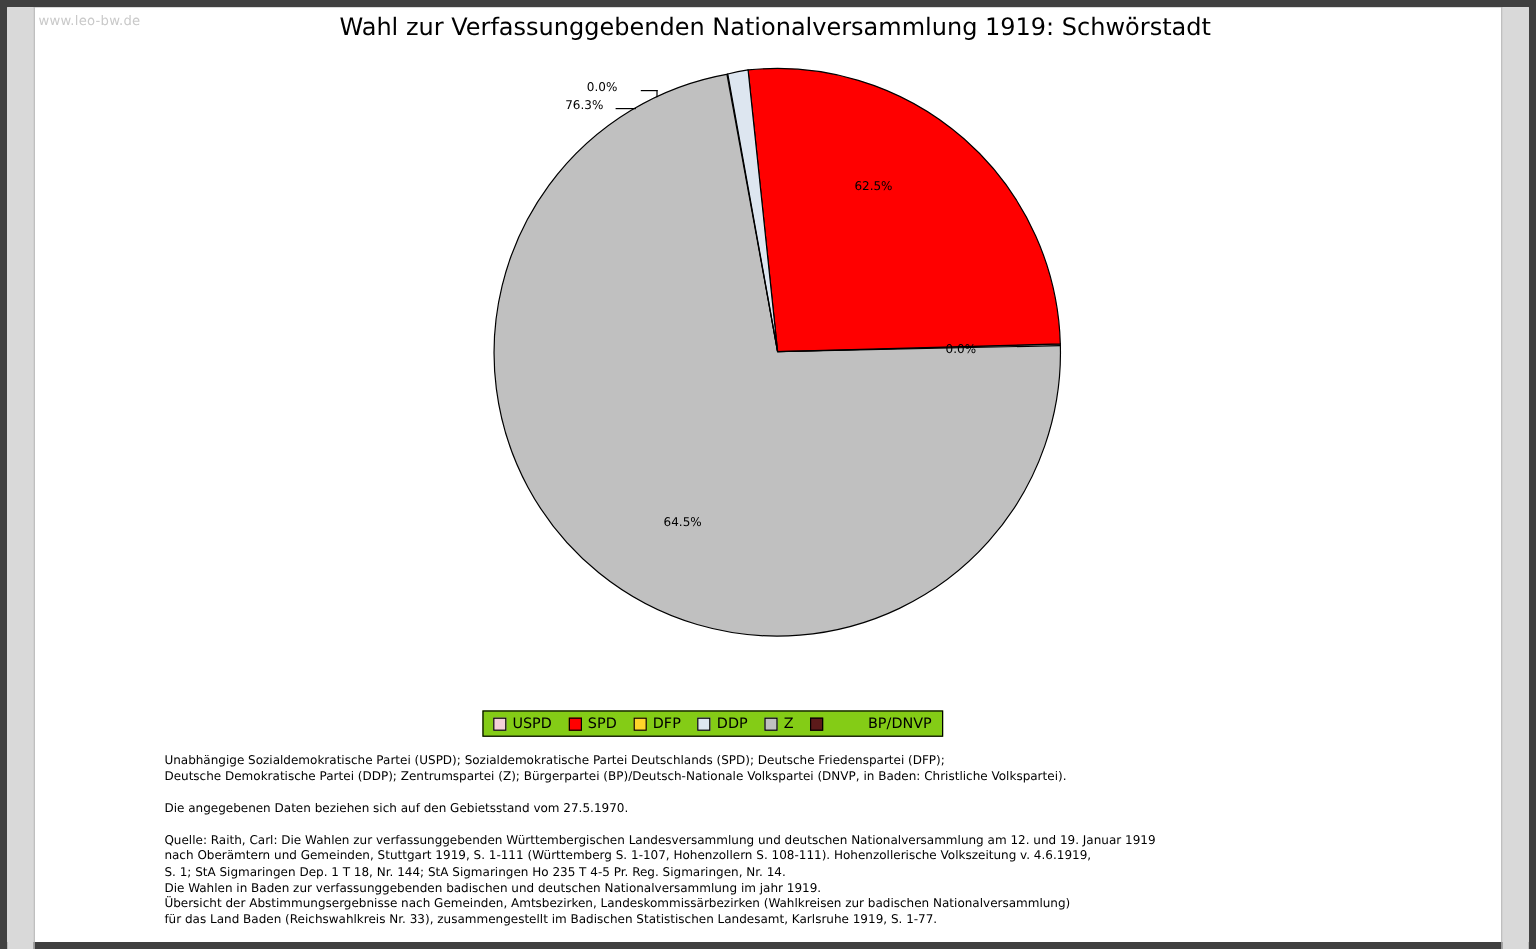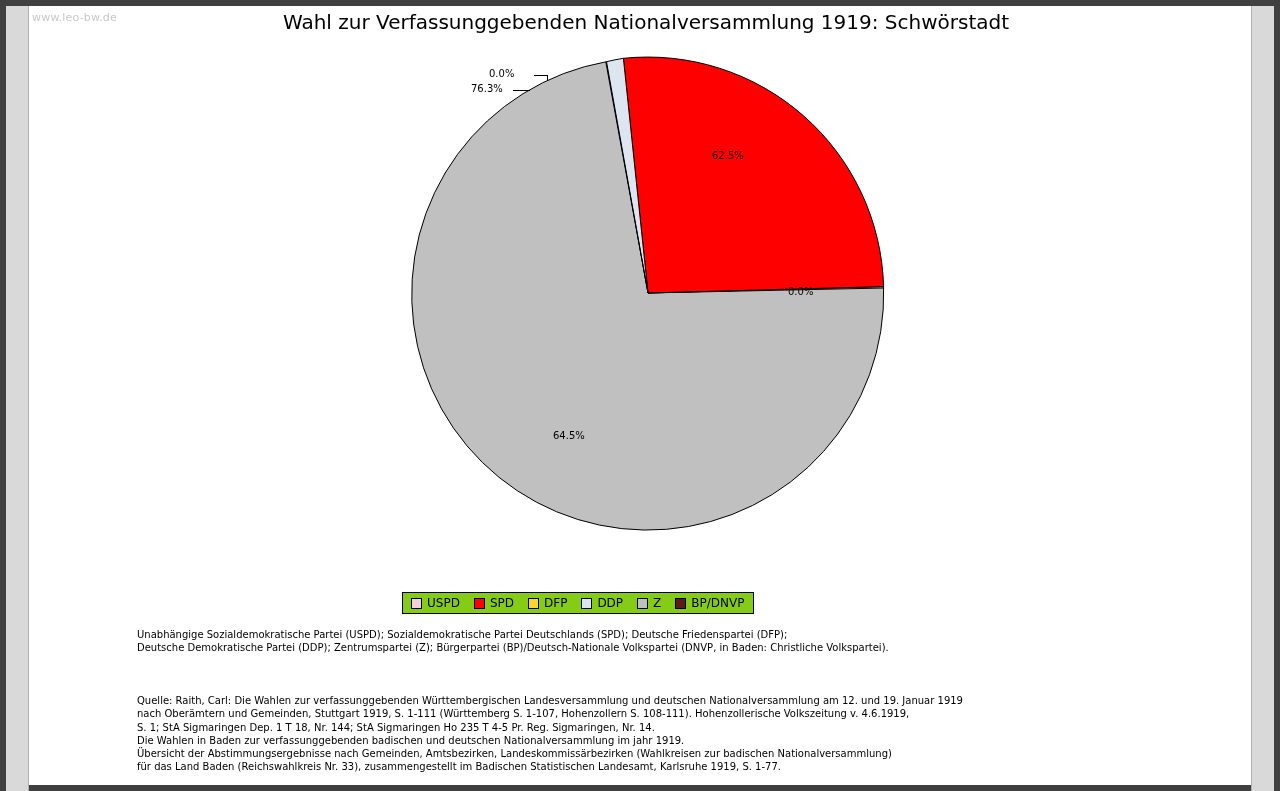"BP/DNVP" .legend-item:last-child { gap: none -> 32px }
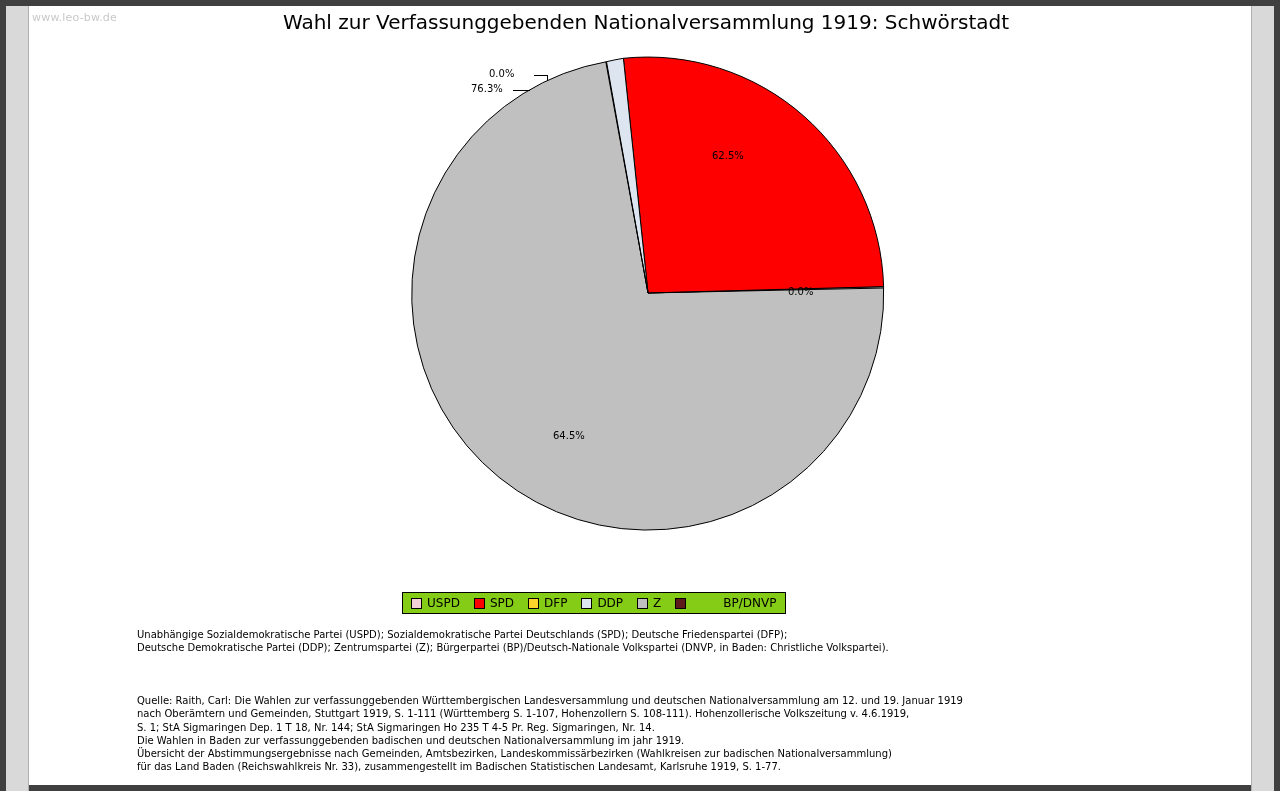"Die angegebenen Daten beziehen sich" div.note { html: none -> <div>Die angegebenen Daten beziehen sich auf den Gebietsstand vom 27.5.1970.</div> }
